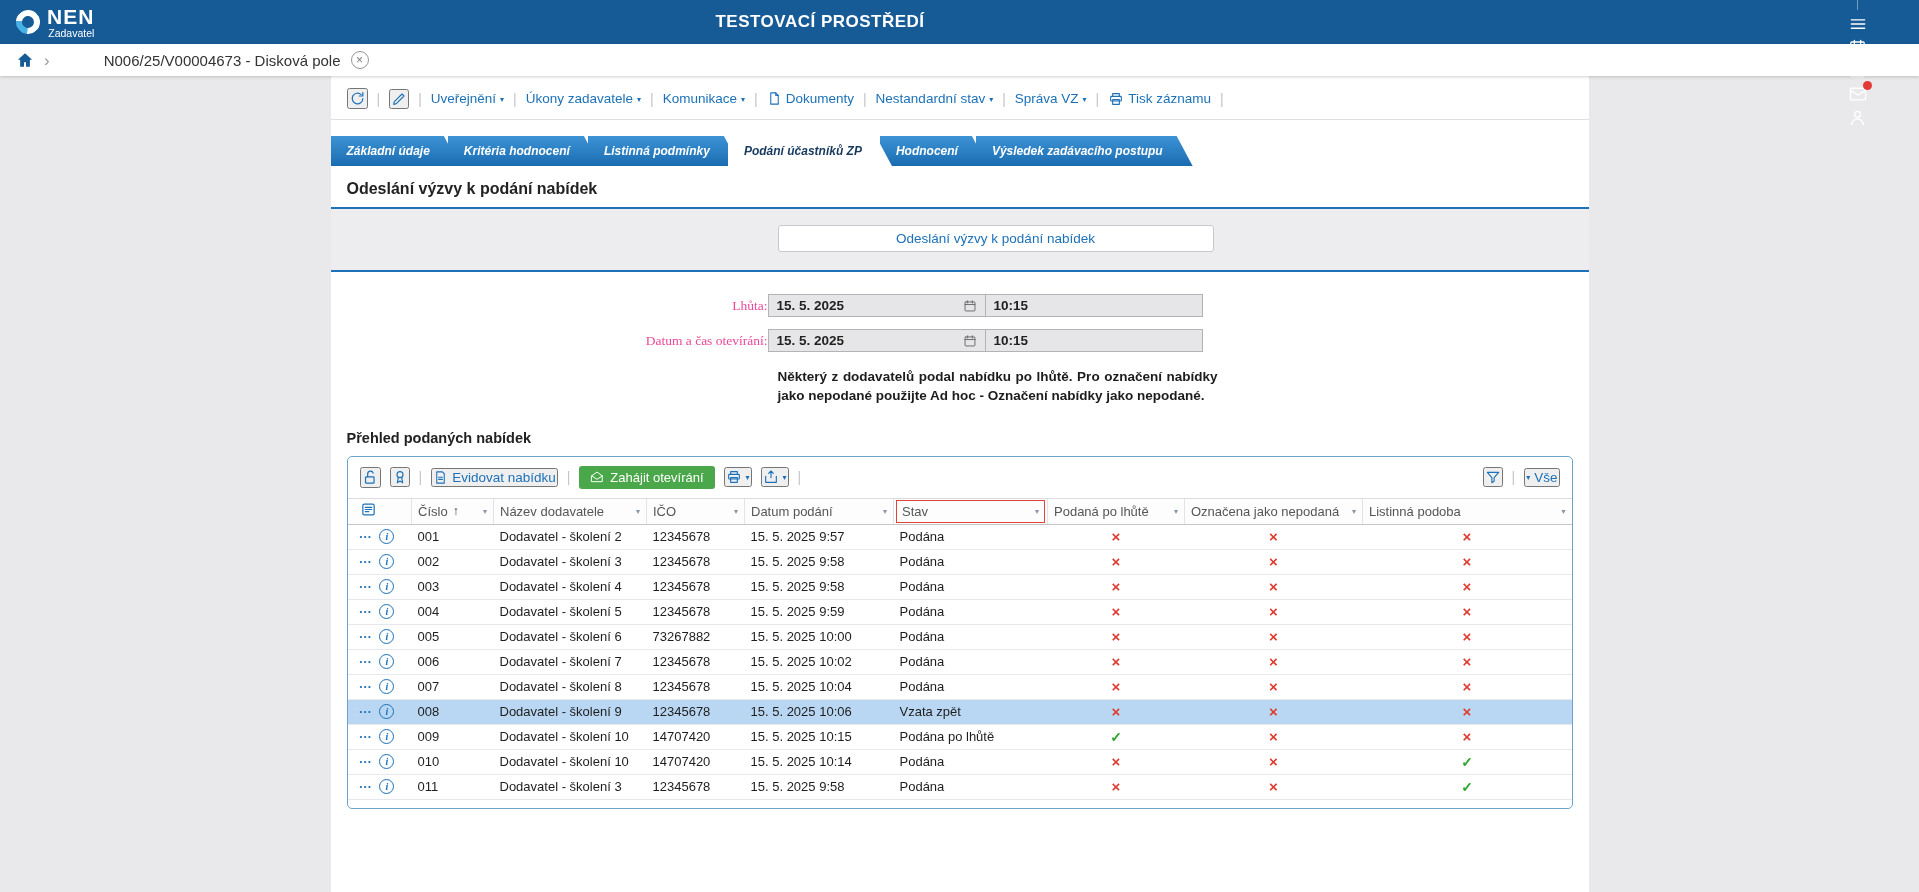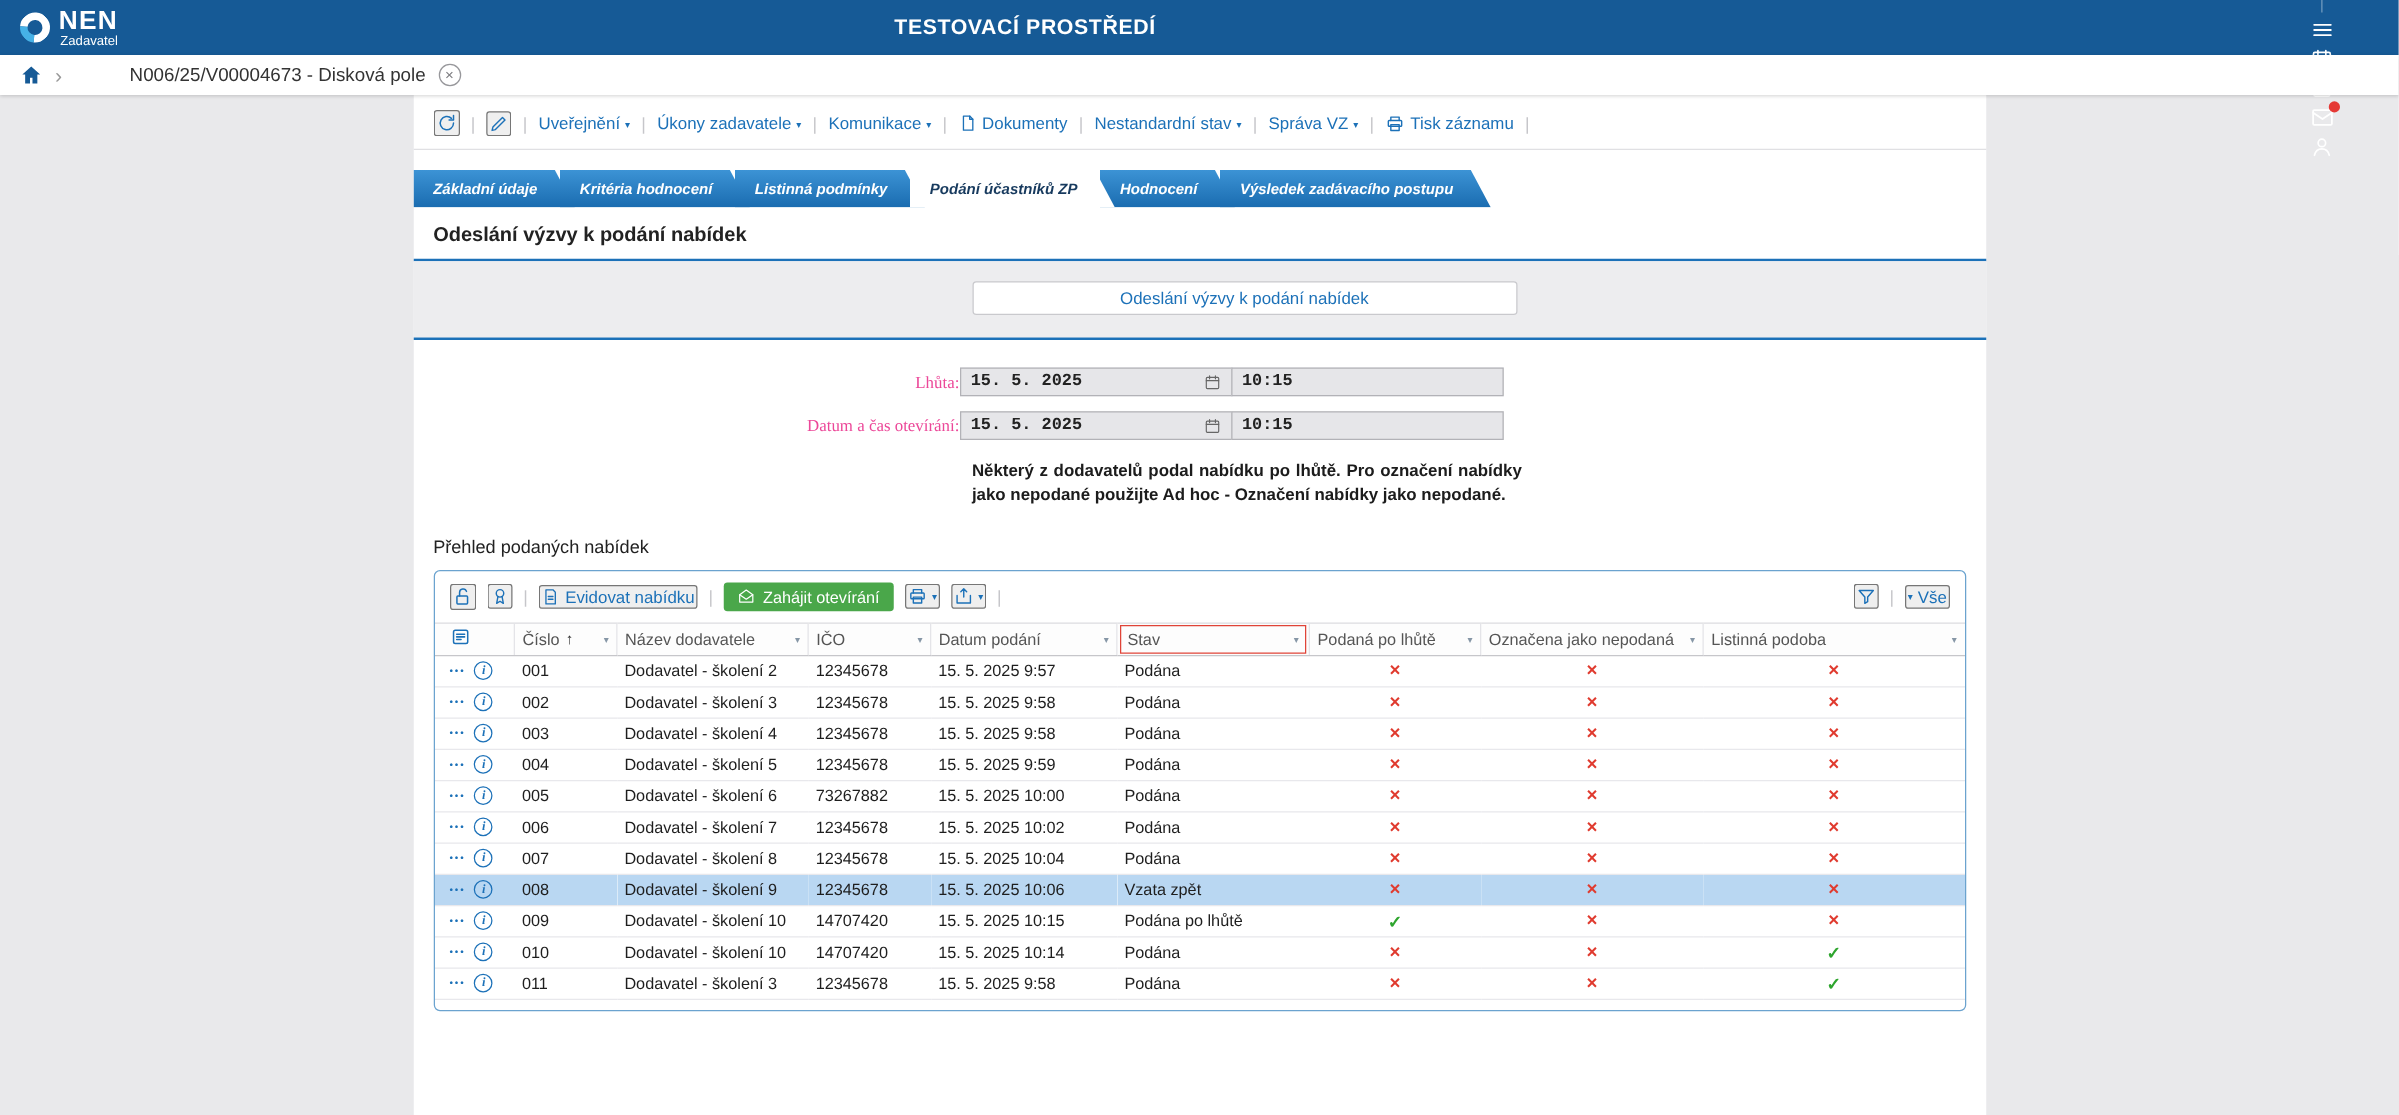"15. 5. 2025" .dt-seg { font-family: Liberation Mono, monospace -> none }
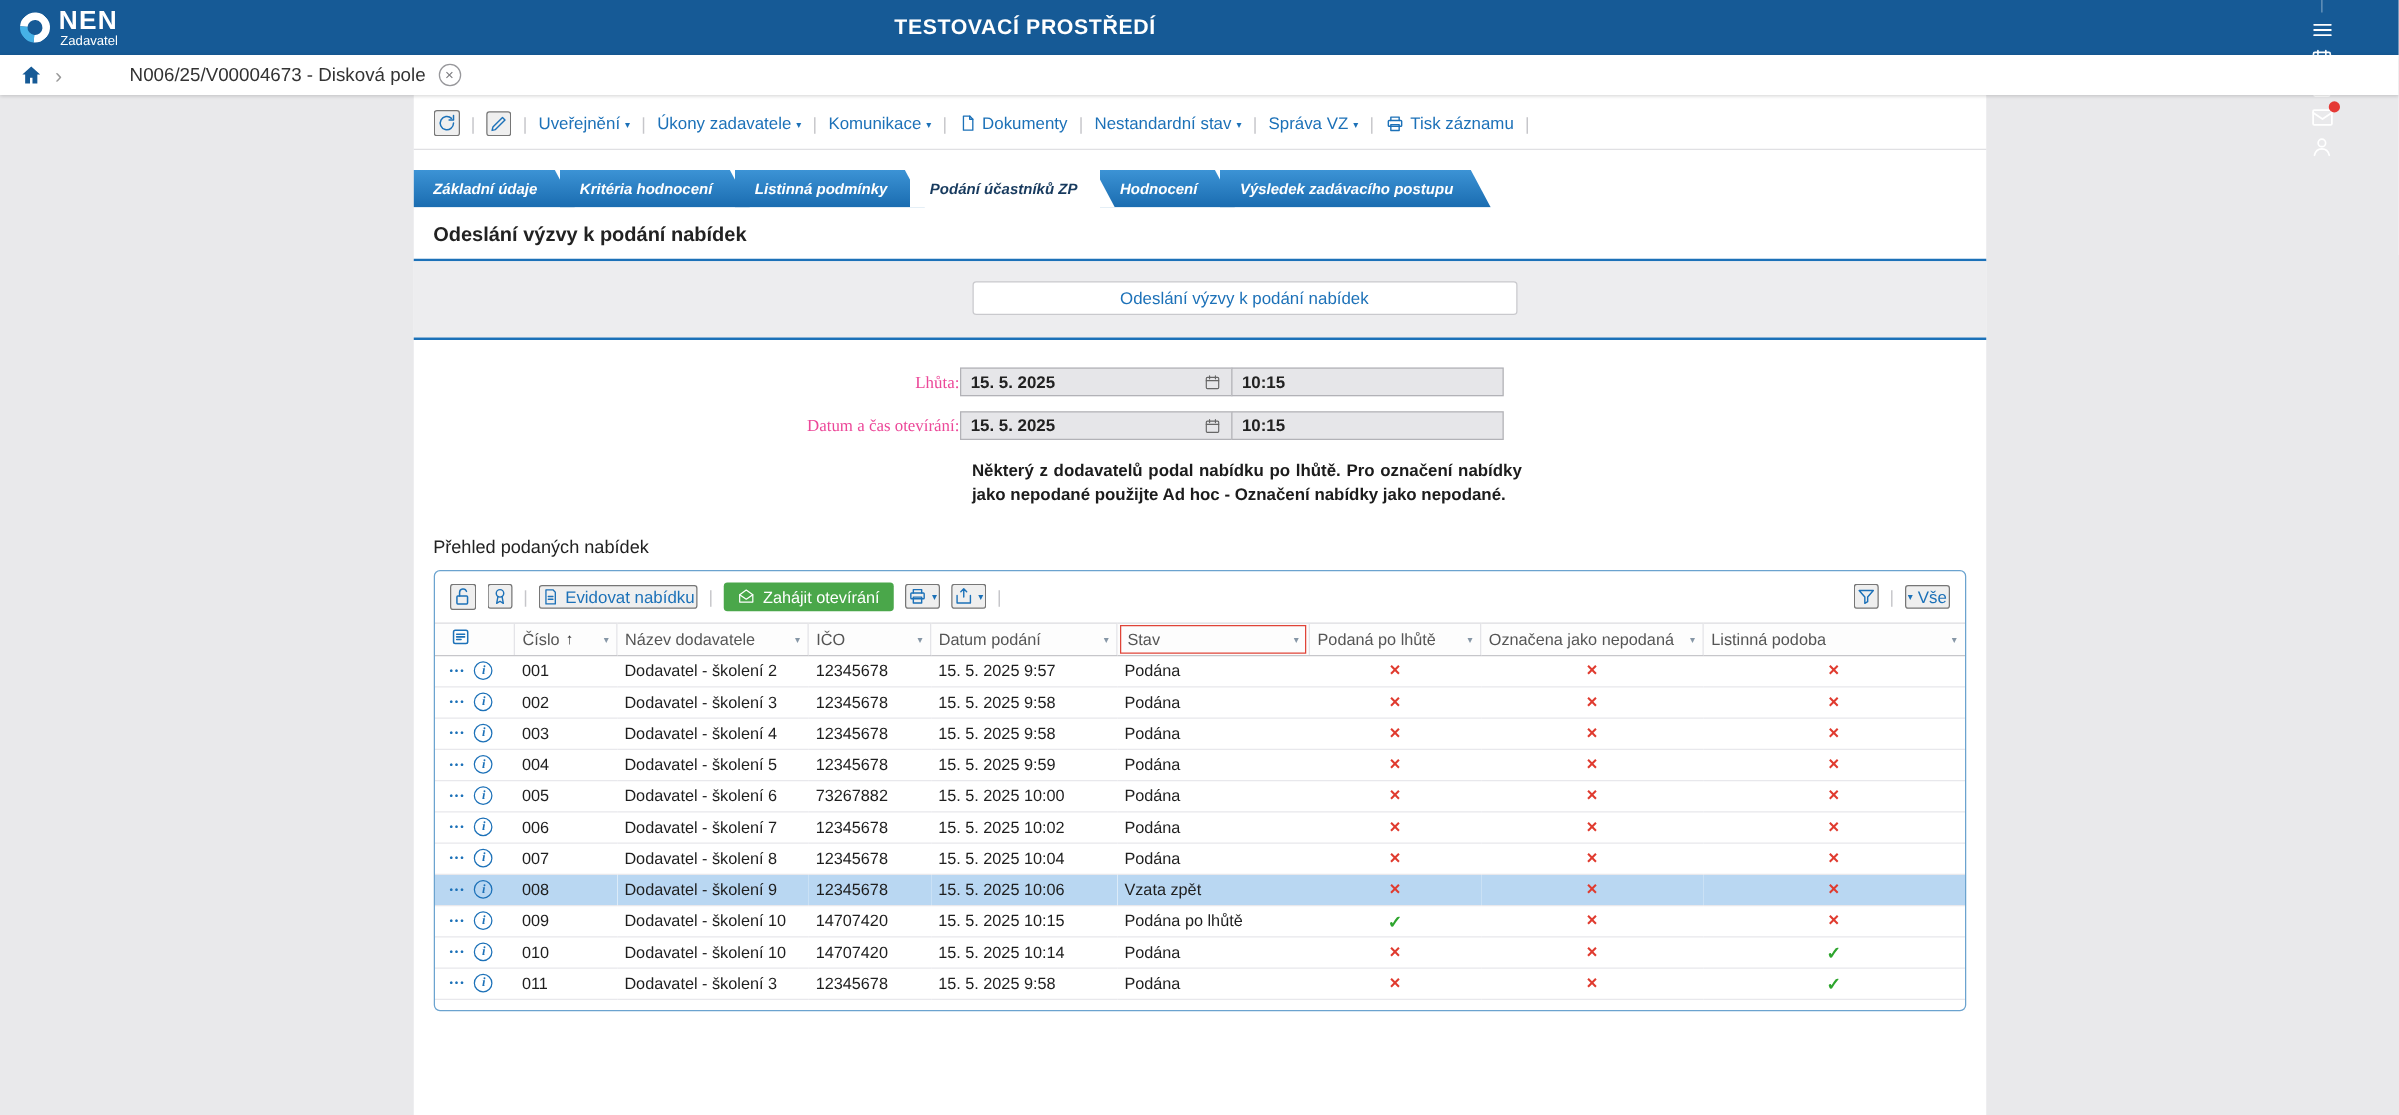"Přehled podaných nabídek" .tbl-title { font-weight: normal -> bold }
